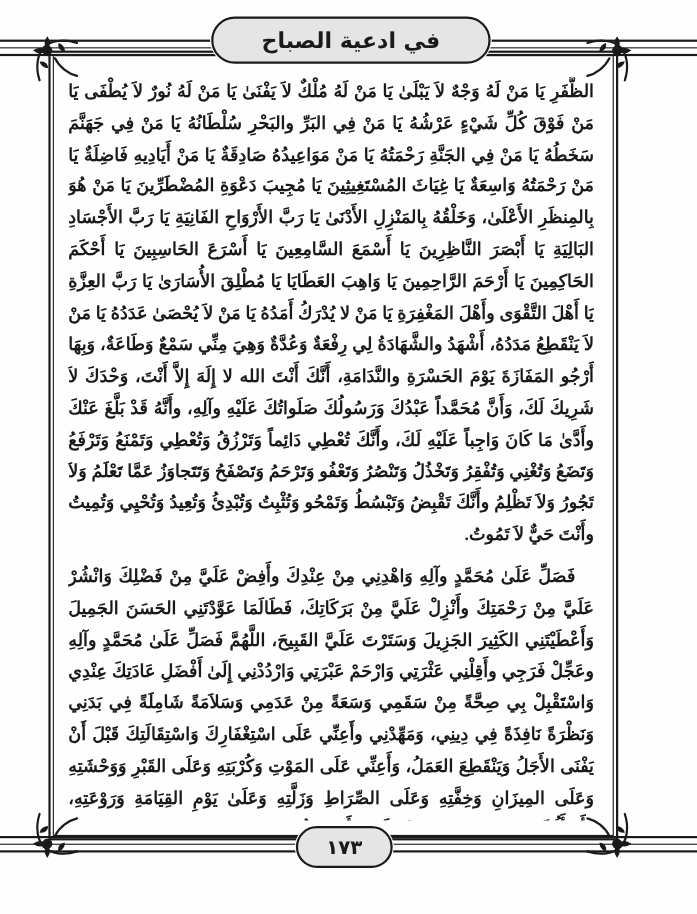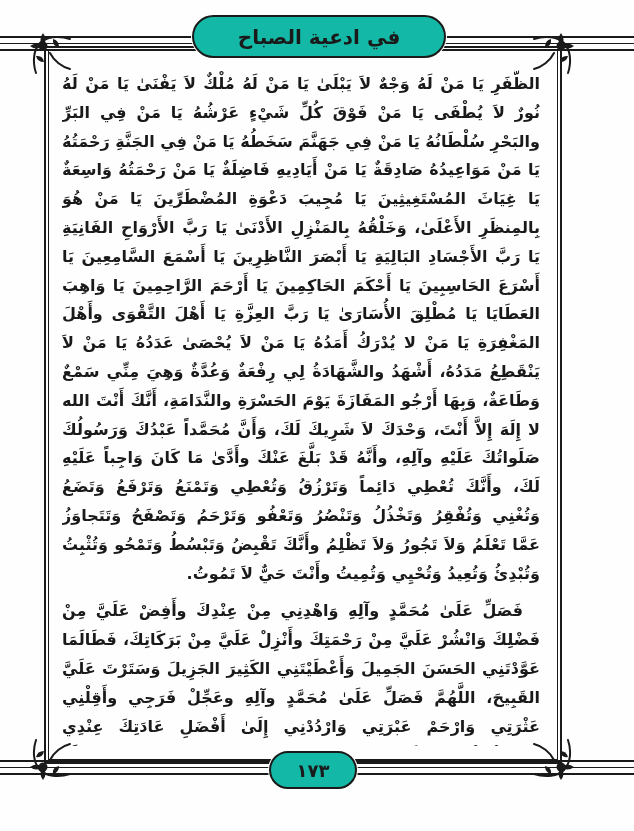"في ادعية الصباح" .cartouche { background: #14b8a6 -> #e5e5e5 }
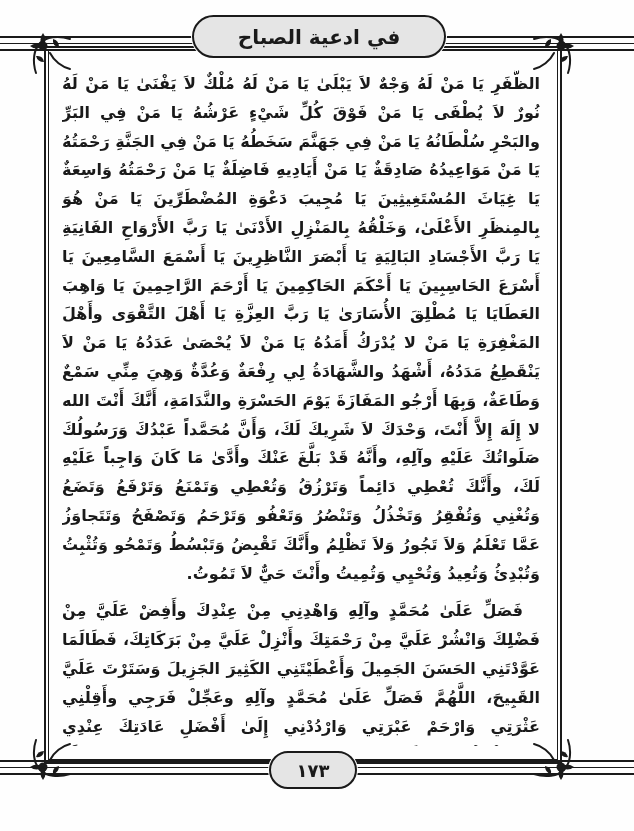"الظَّفَرِ يَا مَنْ لَهُ وَجْهٌ" .body-text { font-family: none -> Liberation Serif, serif }
